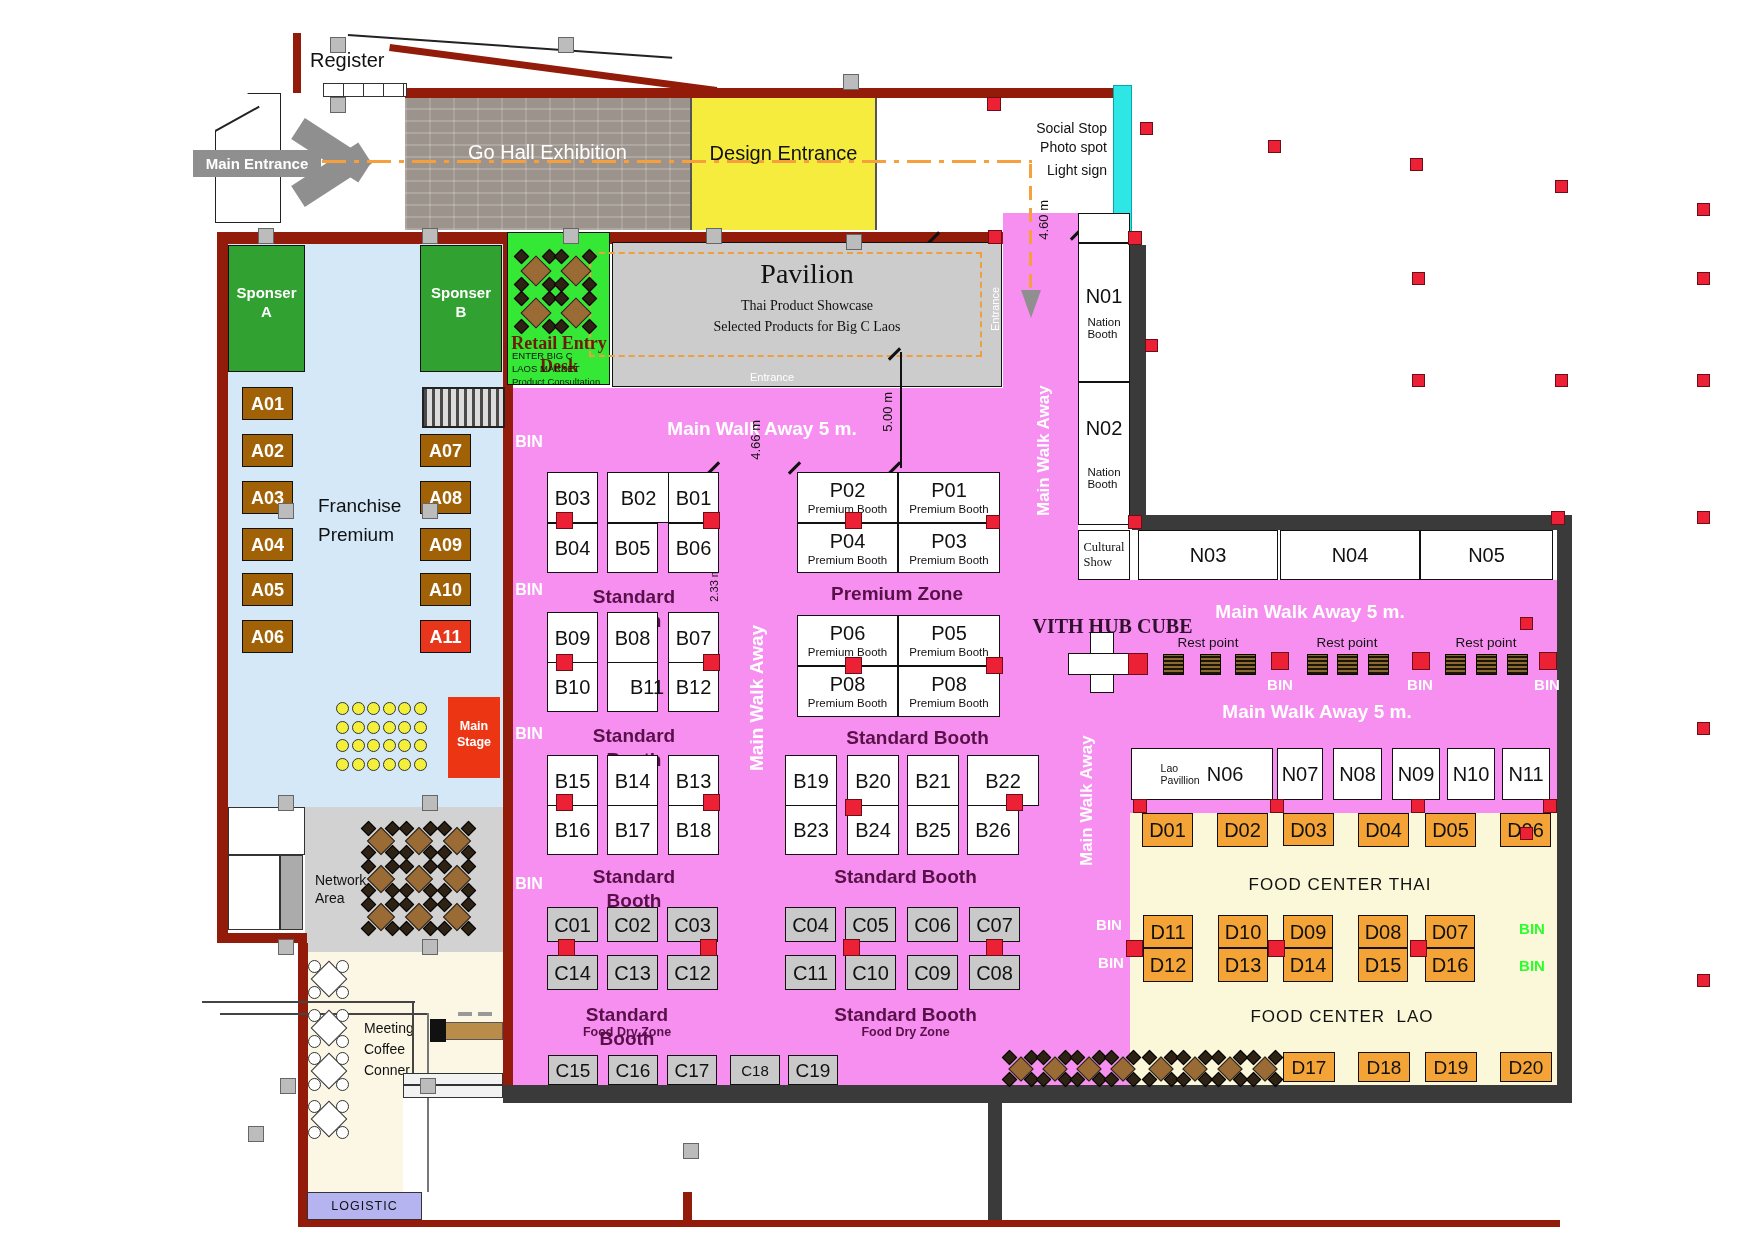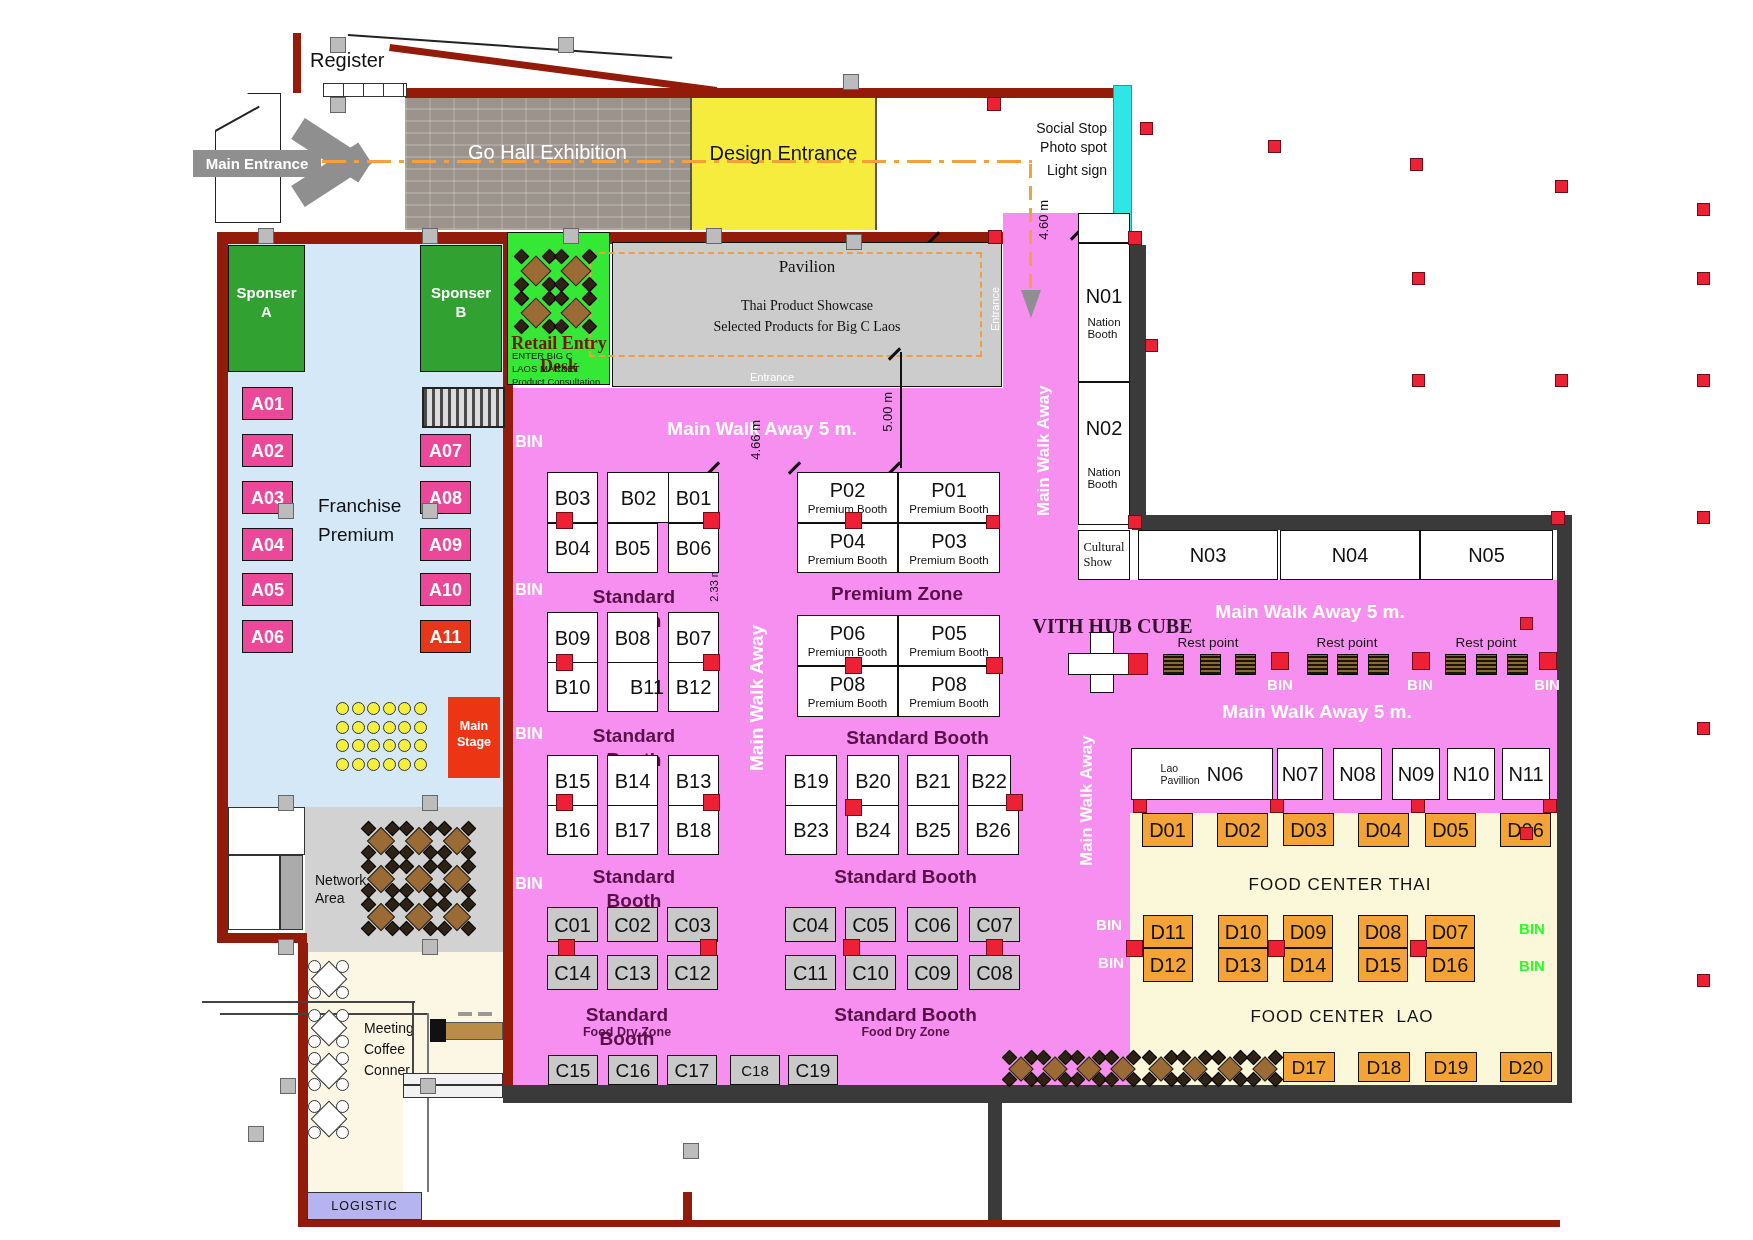"Pavilion" div.t { font-size: 17px -> 28px }
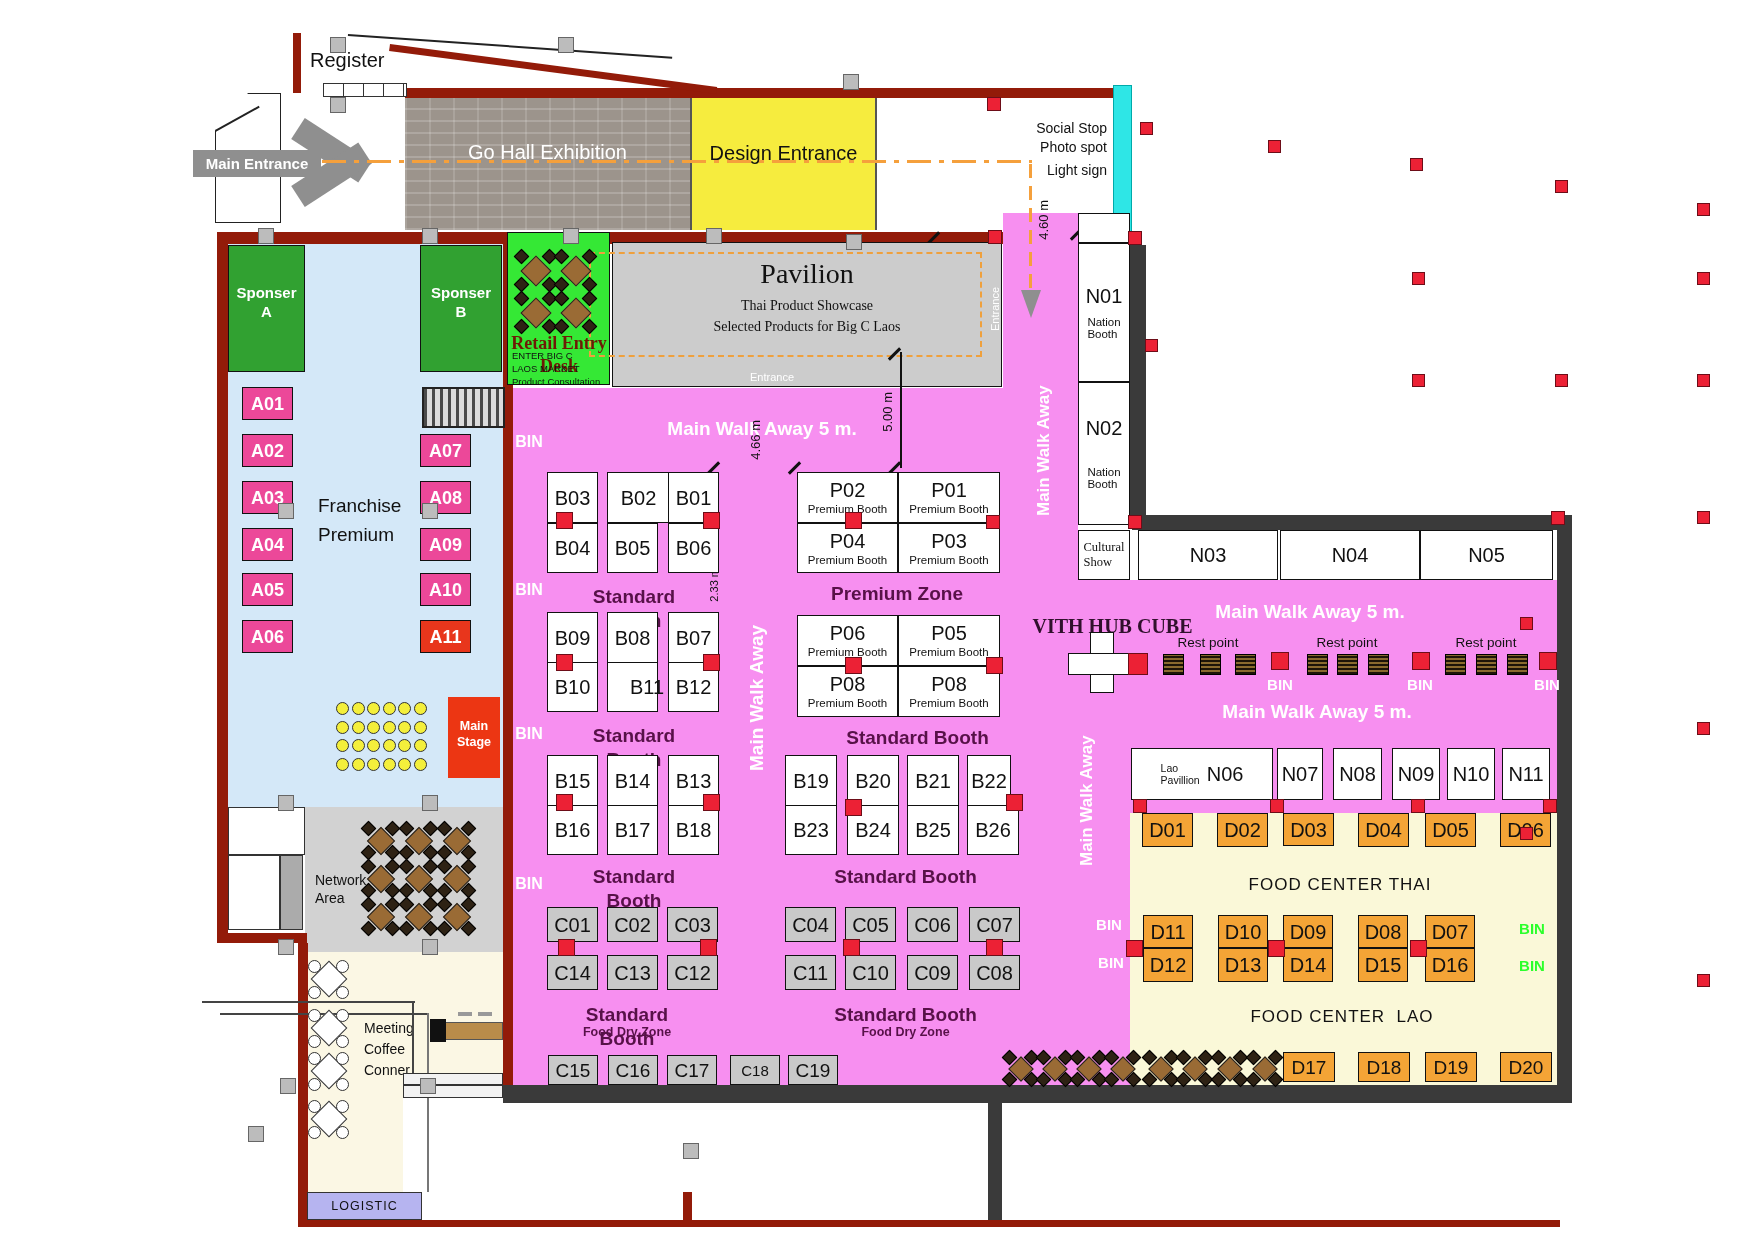"A01" .ba { background: #ec4899 -> #a16207 }
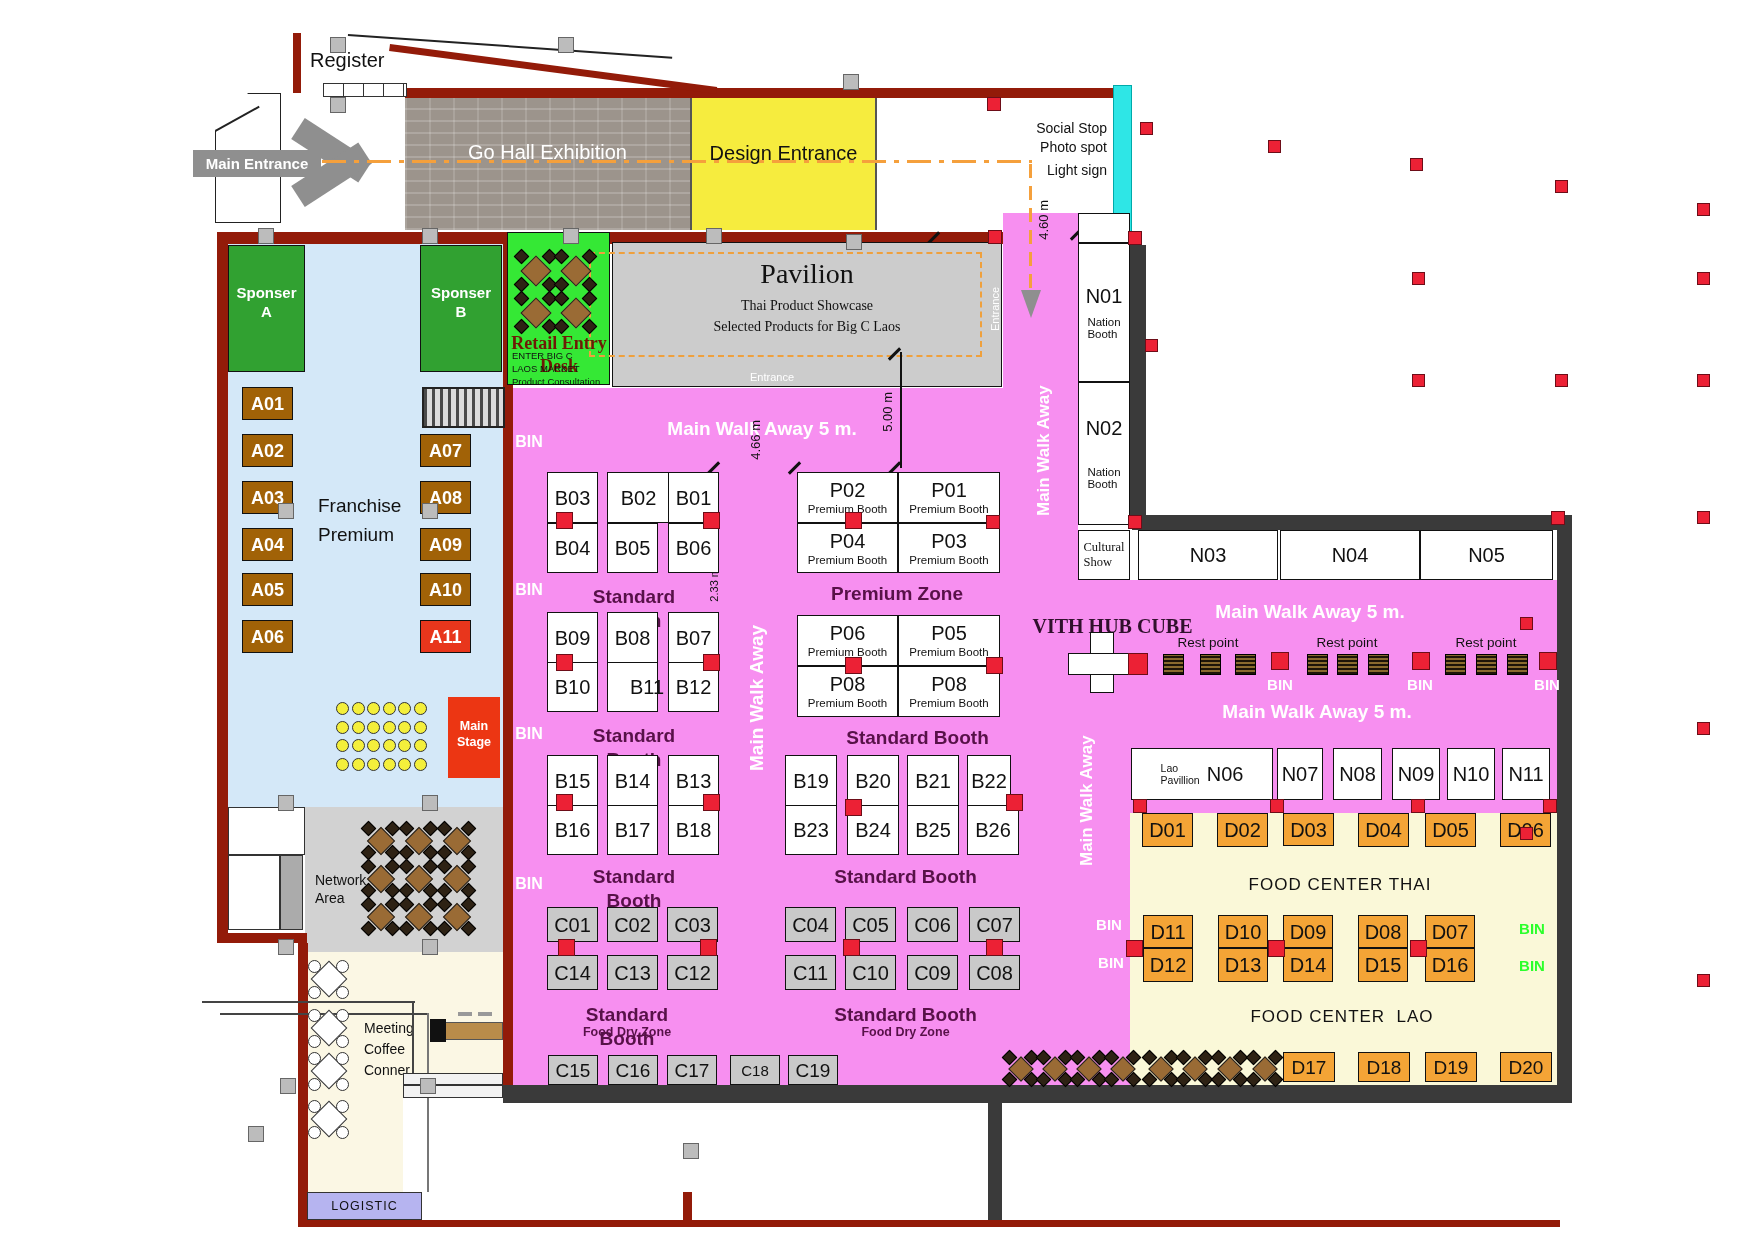"B22" div.booth { width: 44px -> 72px }
